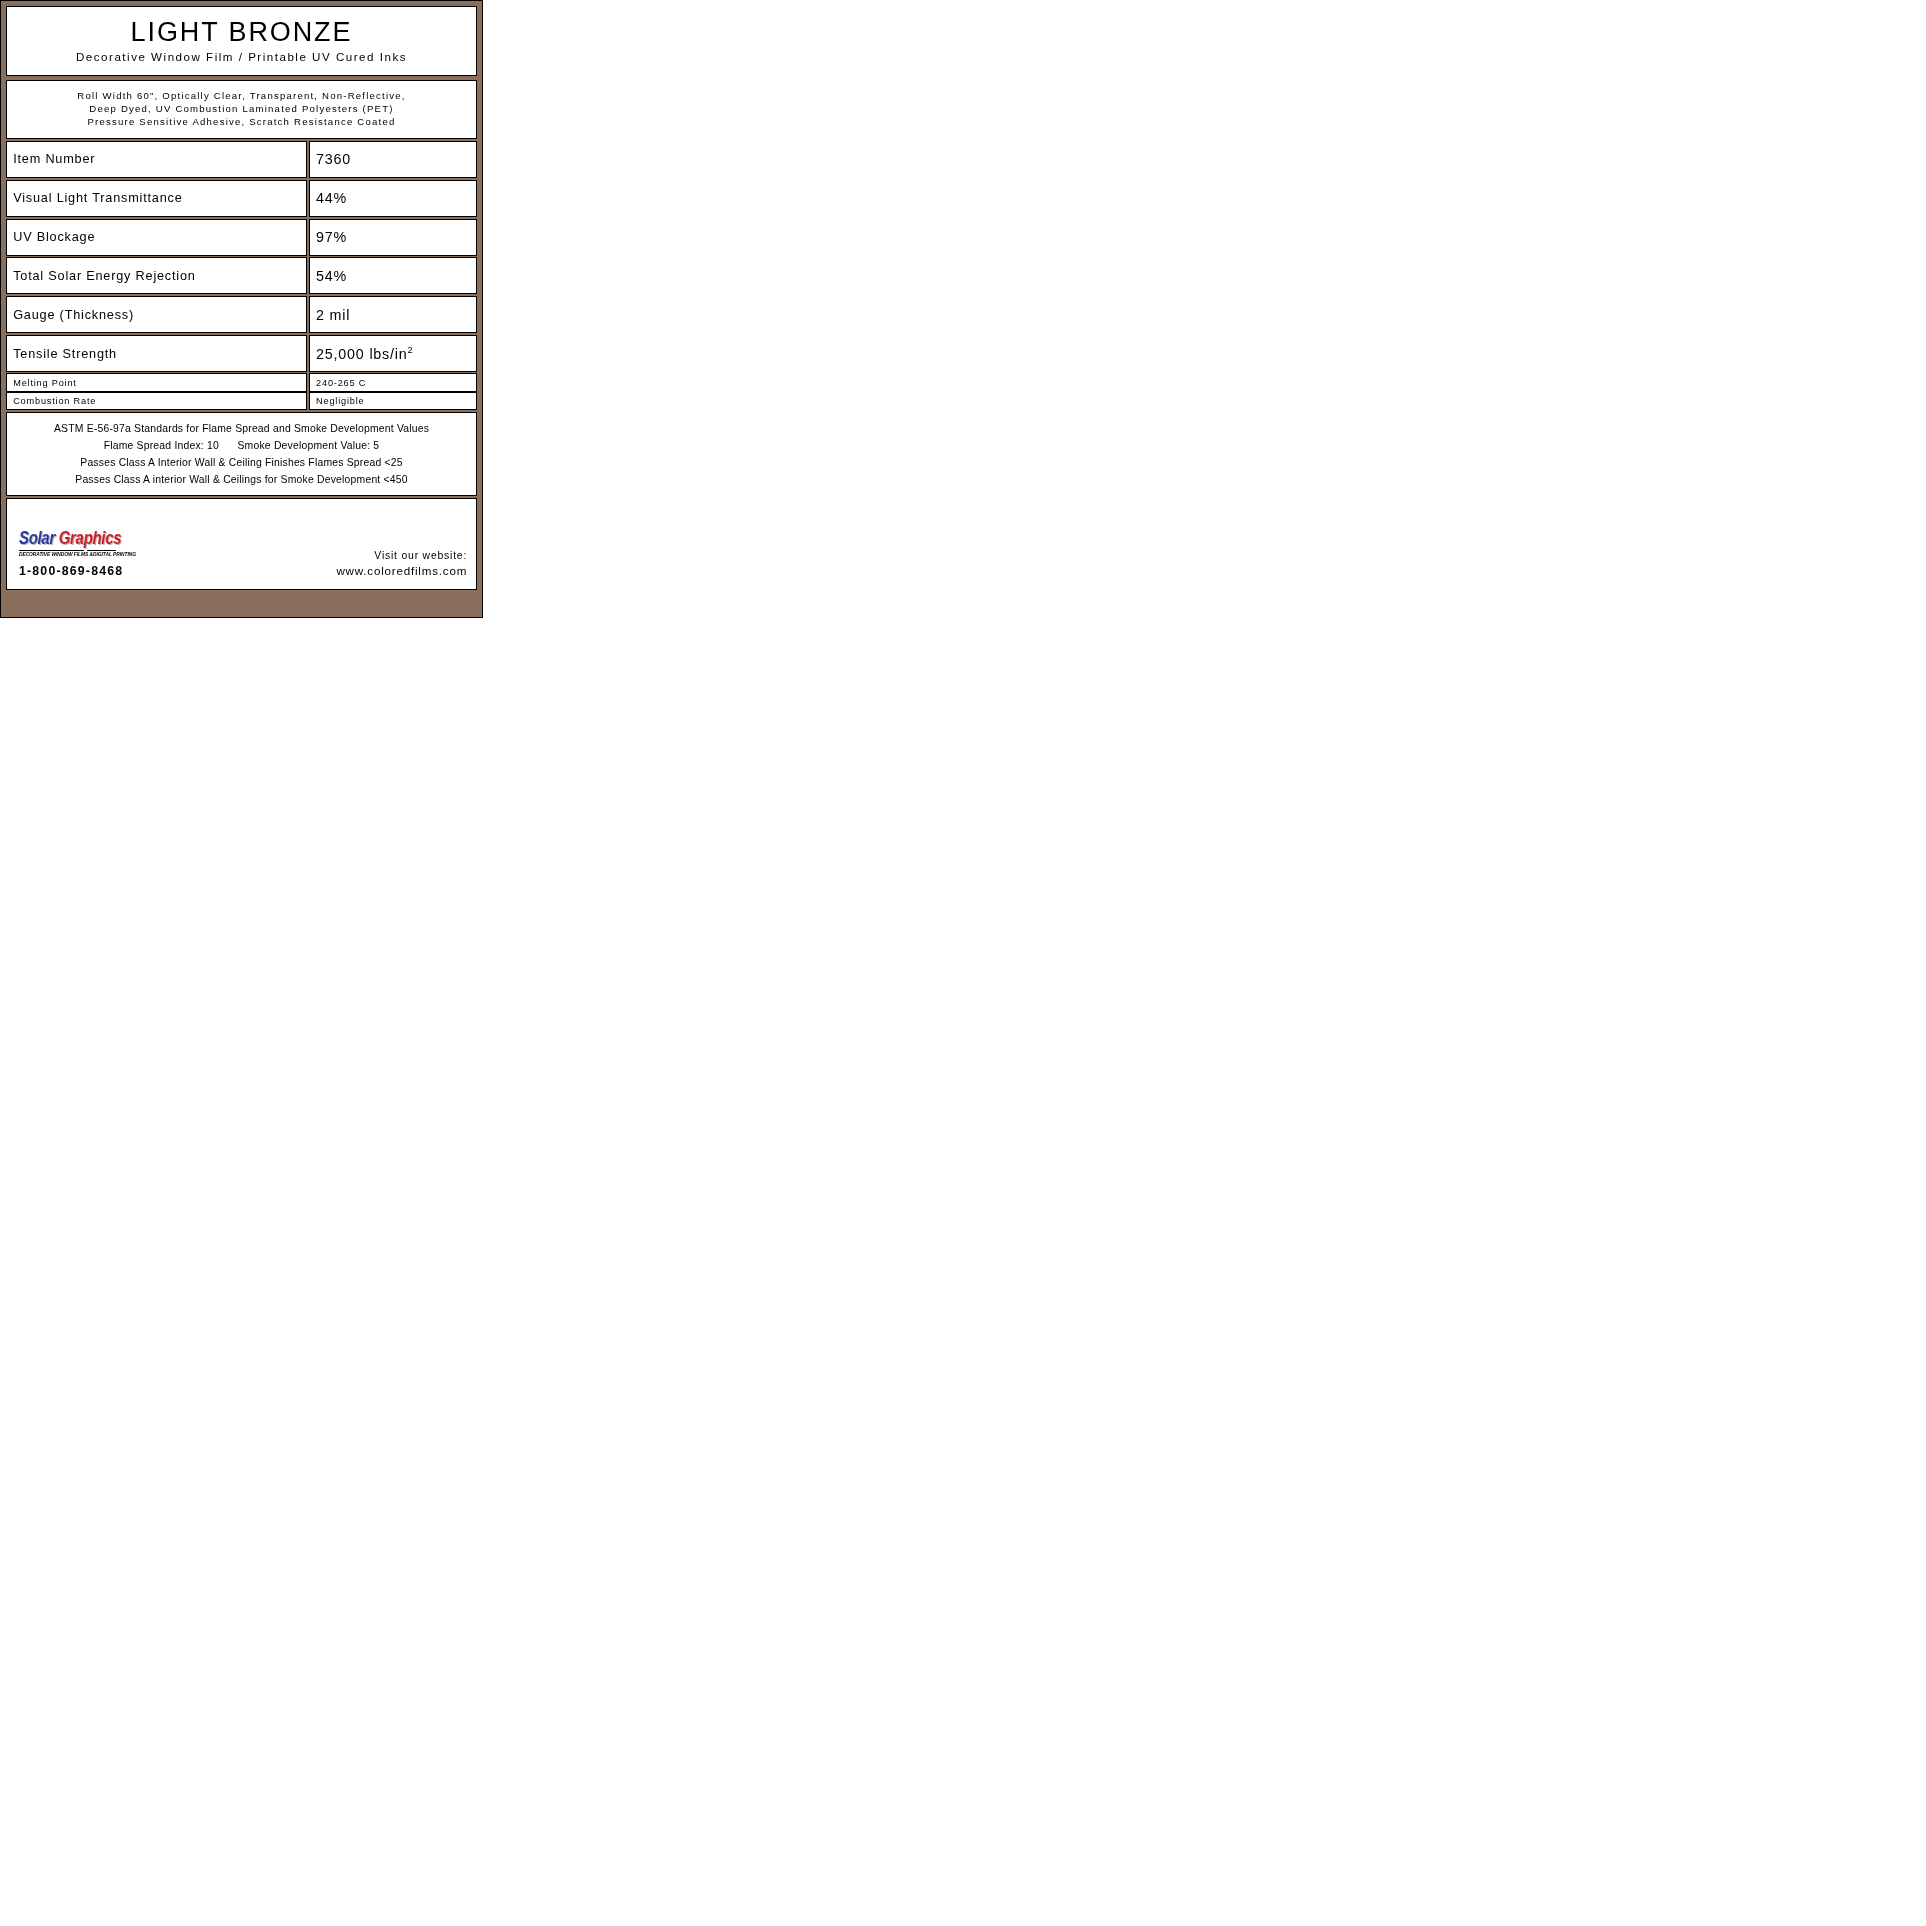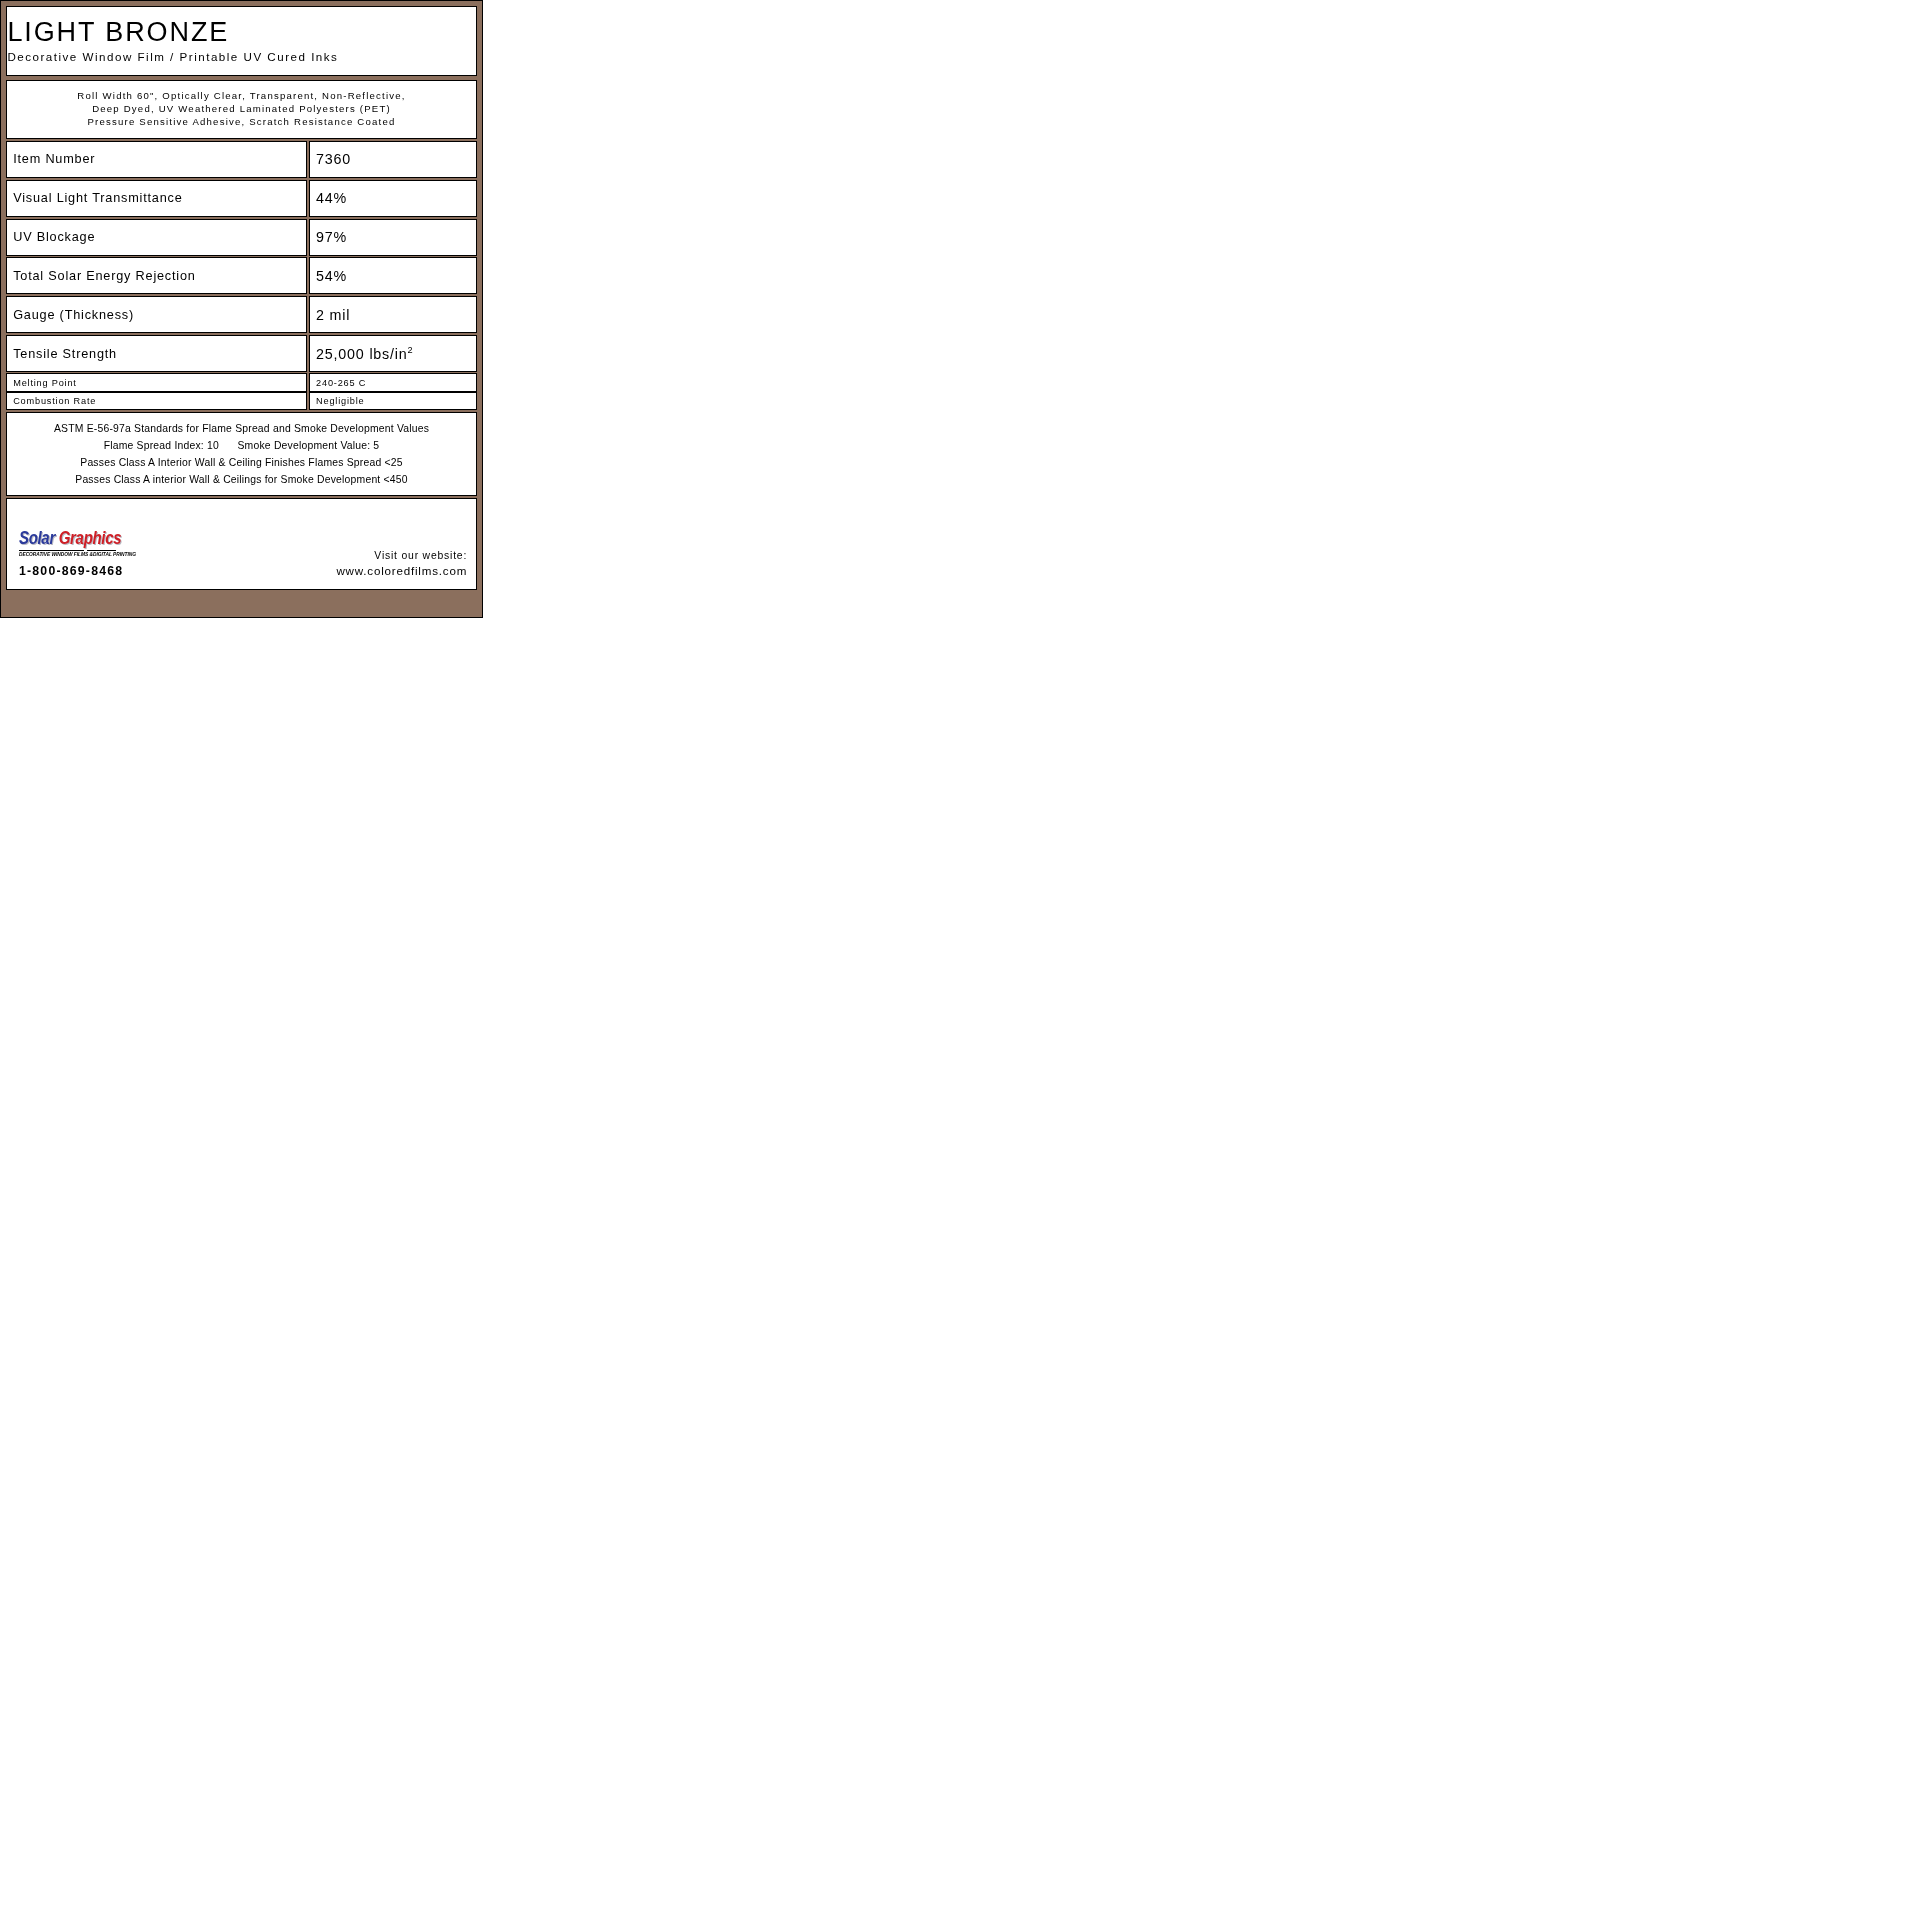"LIGHT BRONZE" .title-box { align-items: none -> center }
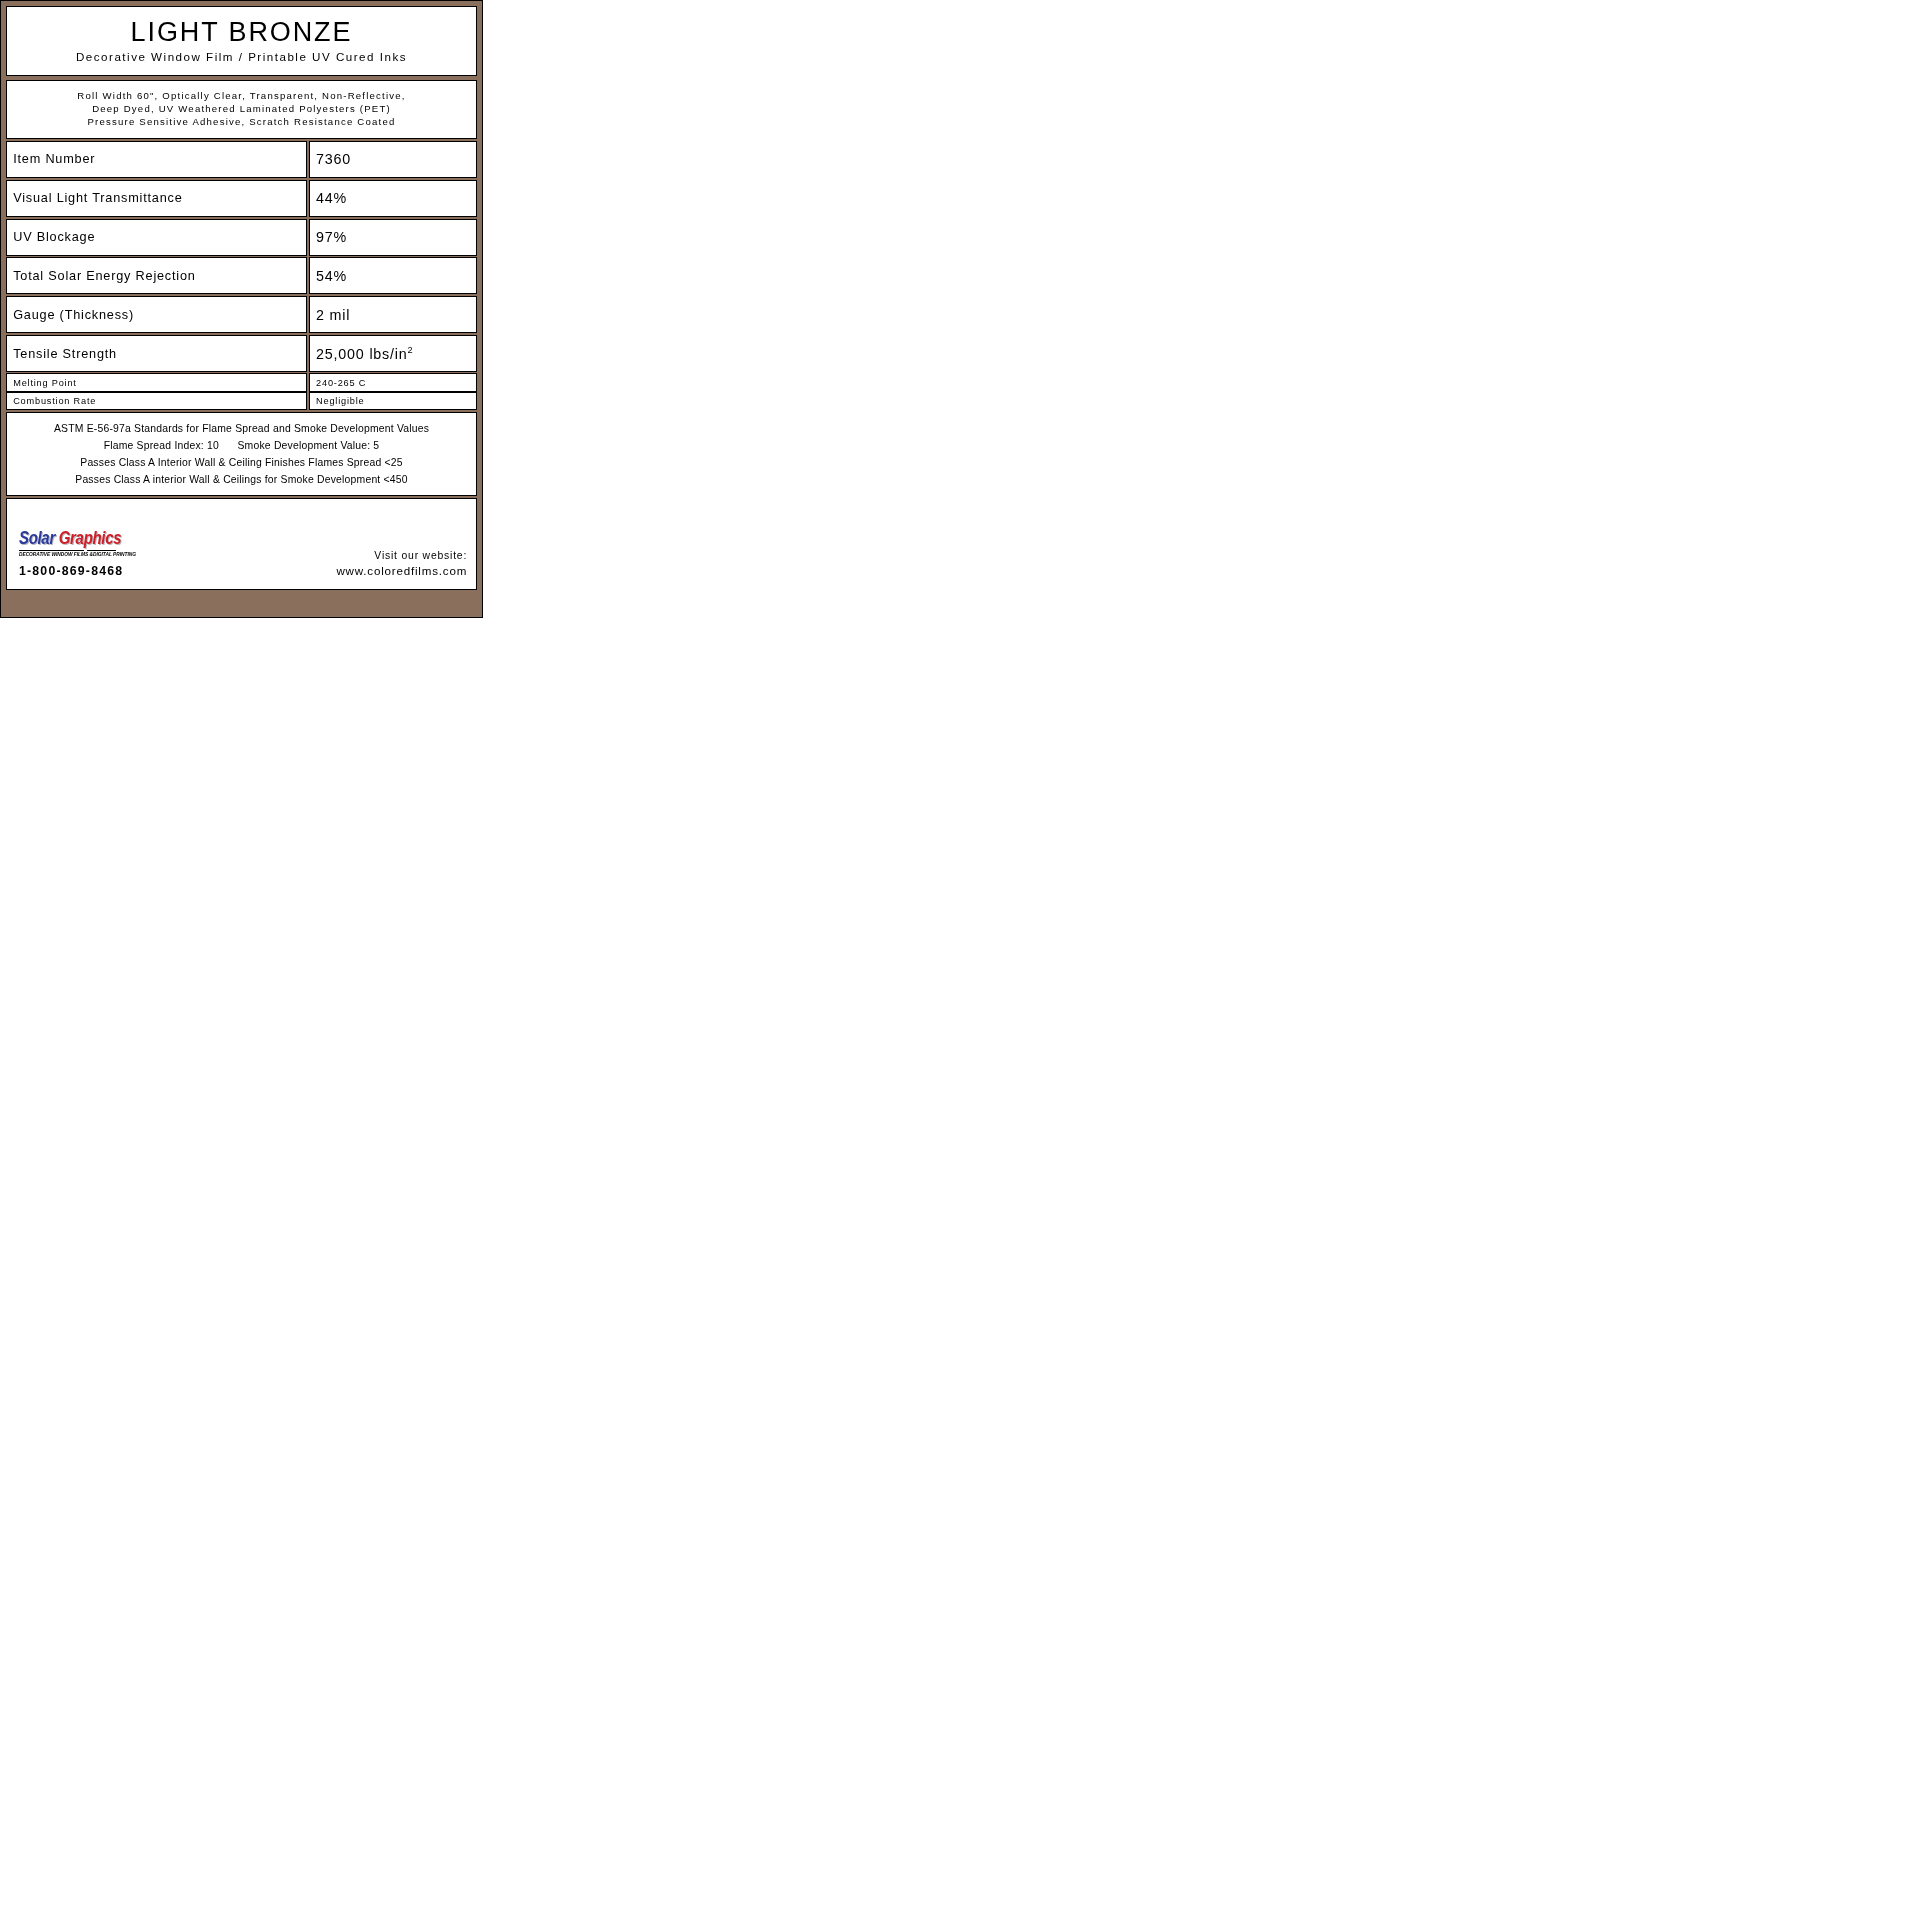"Deep Dyed, UV Weathered Laminated" div.desc-line { text: Weathered -> Combustion }
